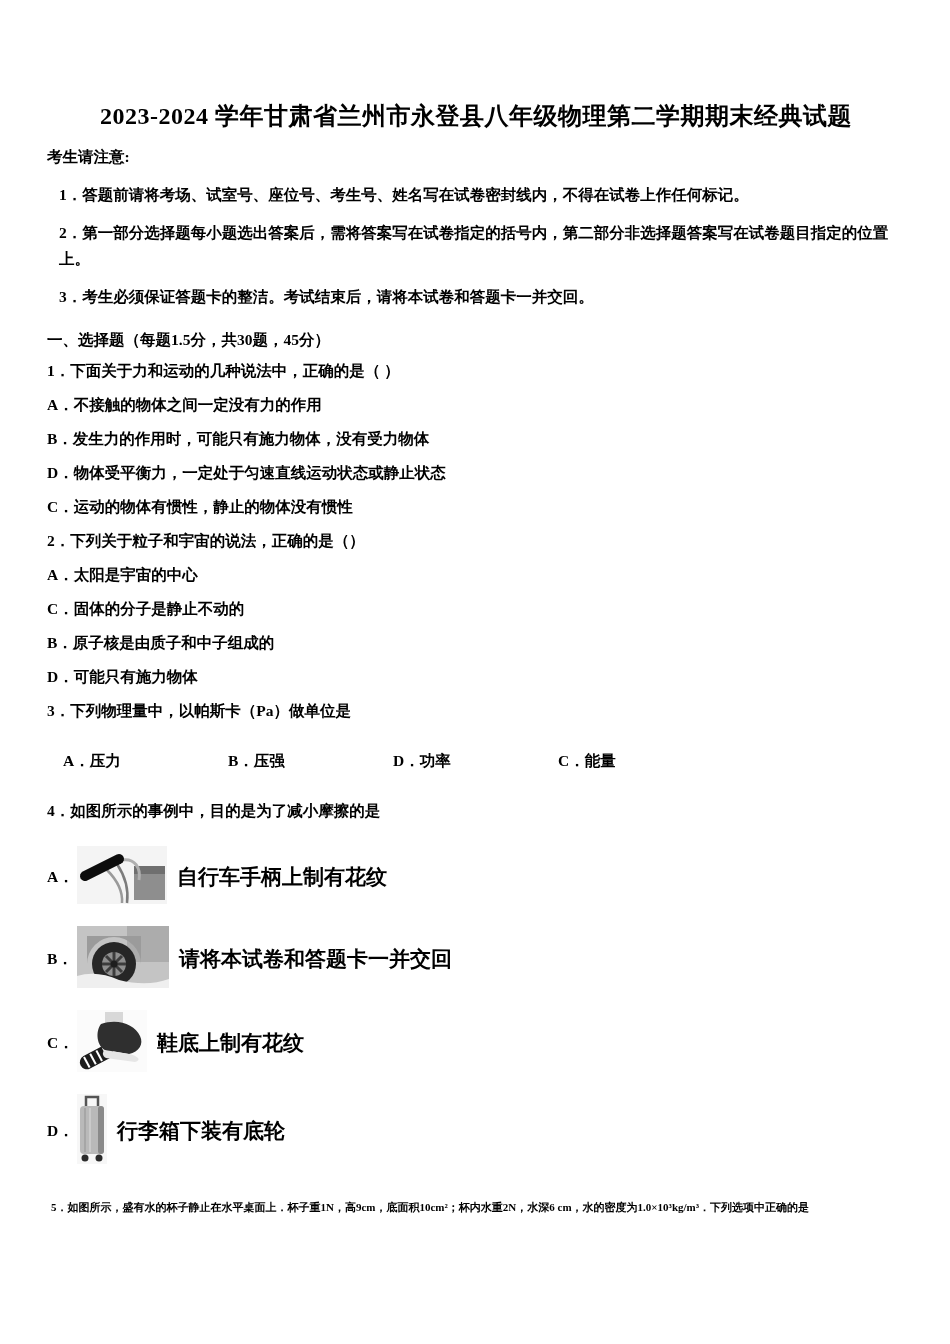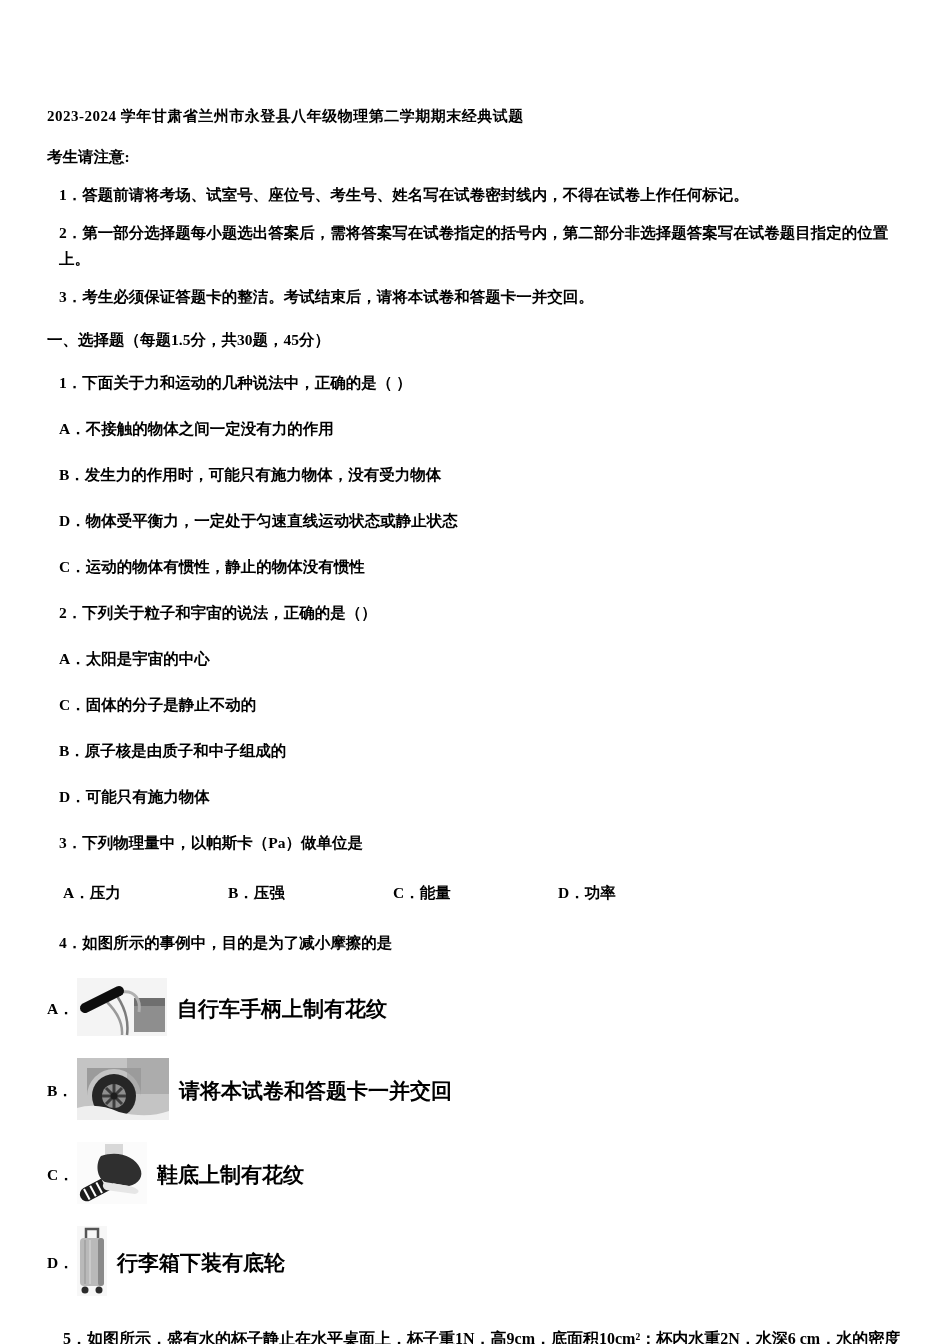"2023-2024 学年甘肃省兰州市永登县八年级物理第二学期期末经典试题" .title { font-size: 15px -> 24px; text-align: none -> center }
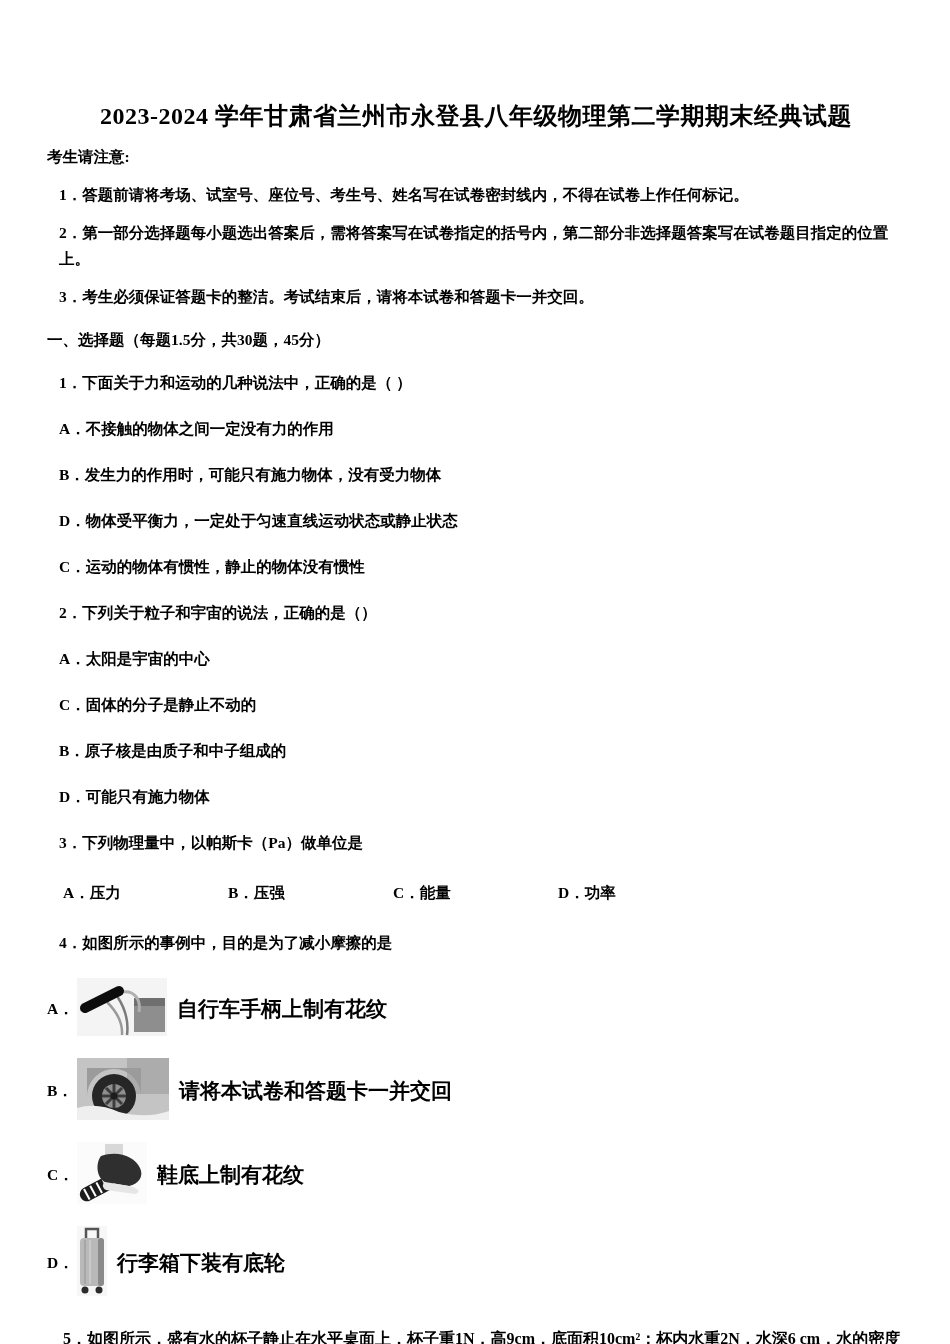"1．下面关于力和运动的几种说法中，正确的是（ ）" .qline { margin: 12px -> 0 }
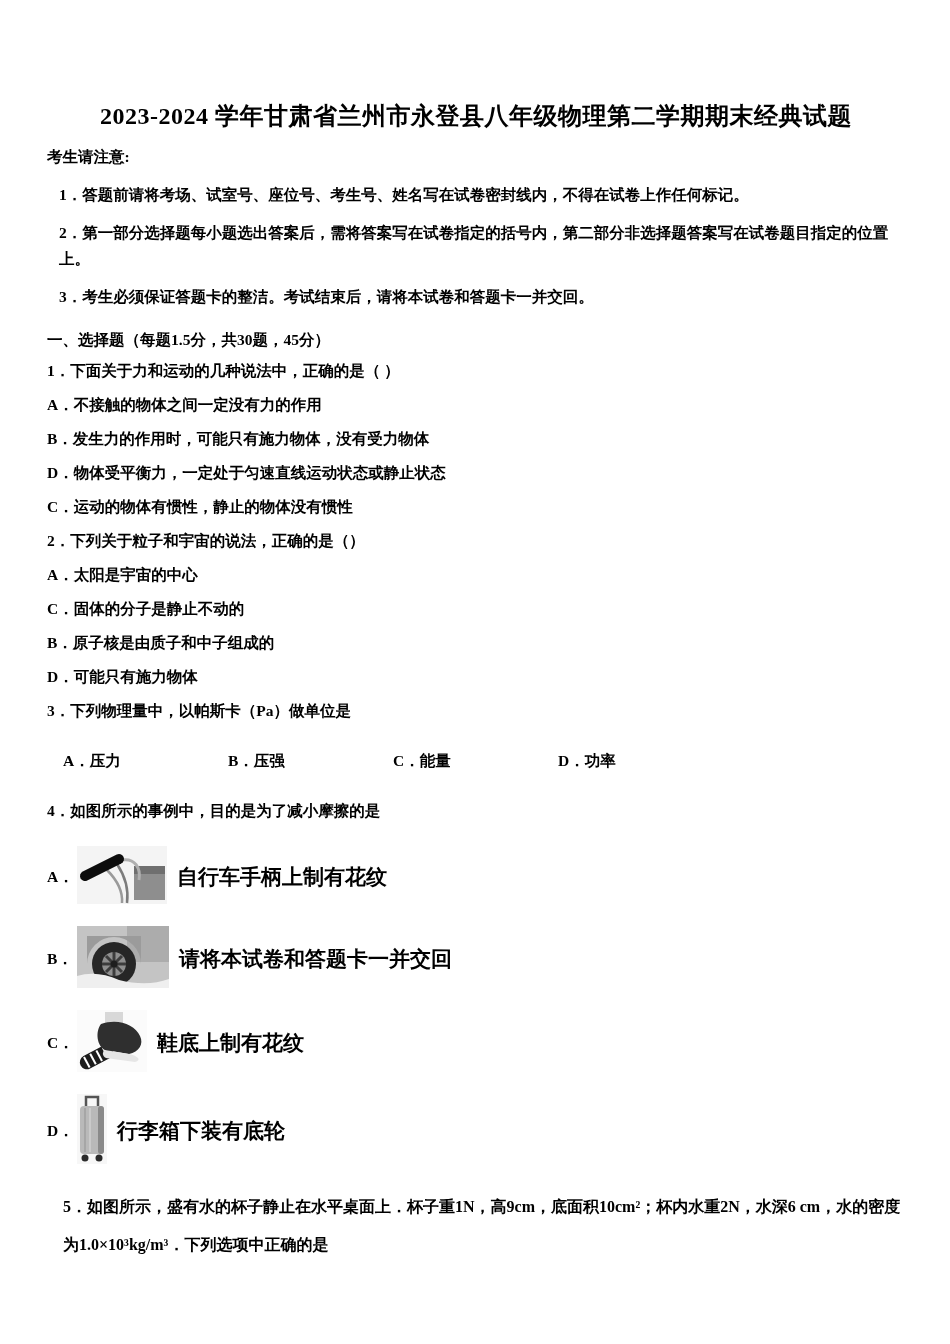"C．能量" span.opt-cell { order: before "D．功率" -> after "D．功率" }
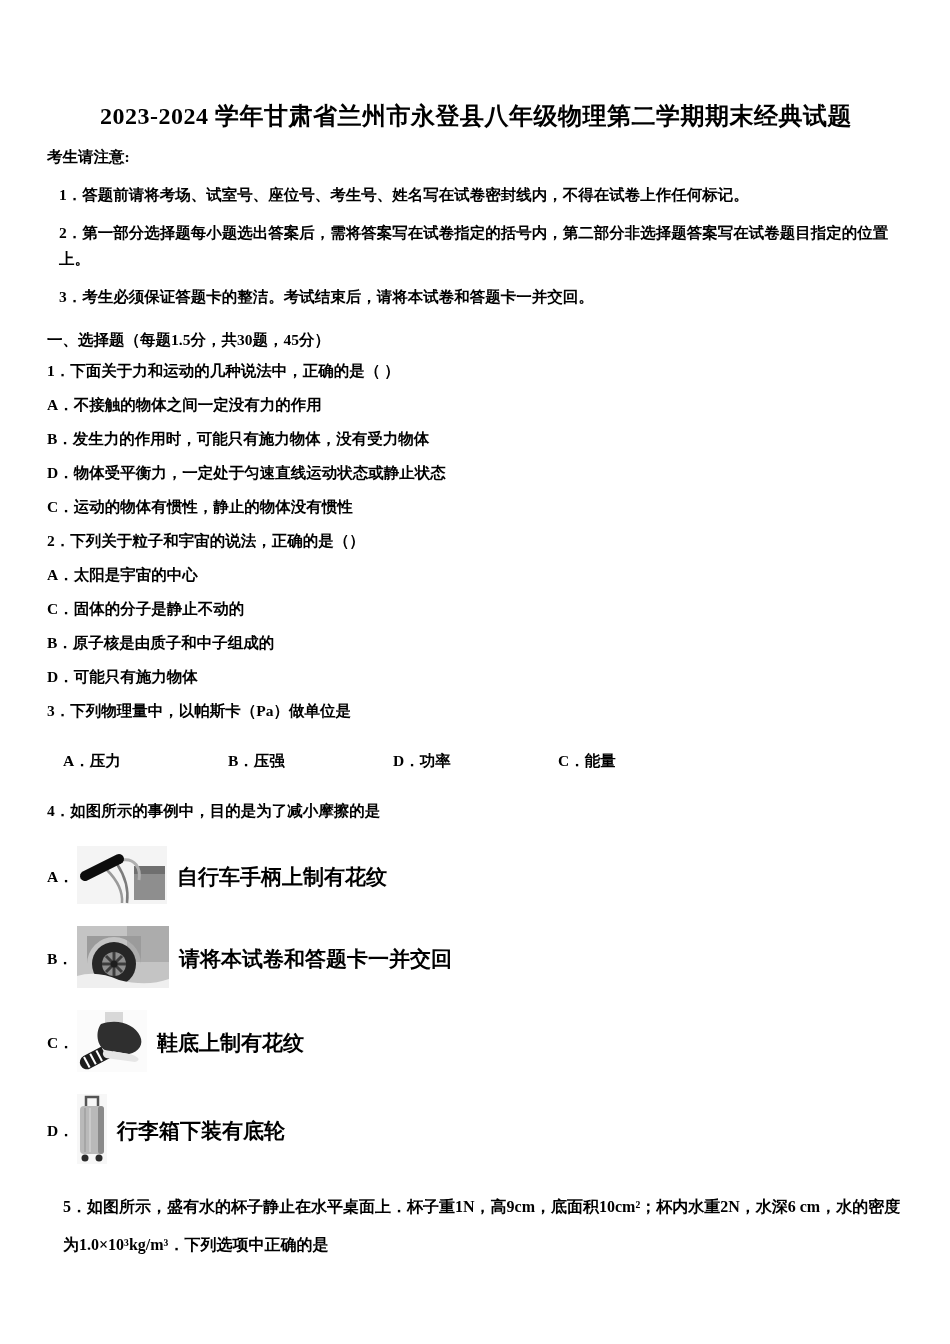"5．如图所示，盛有水的杯子静止在水平桌面上．杯子重1N，高9cm，底面积10cm" .q5 { font-size: 16px -> 11px; margin: 20px 0 0 16px -> 20px 0 0 4px }
